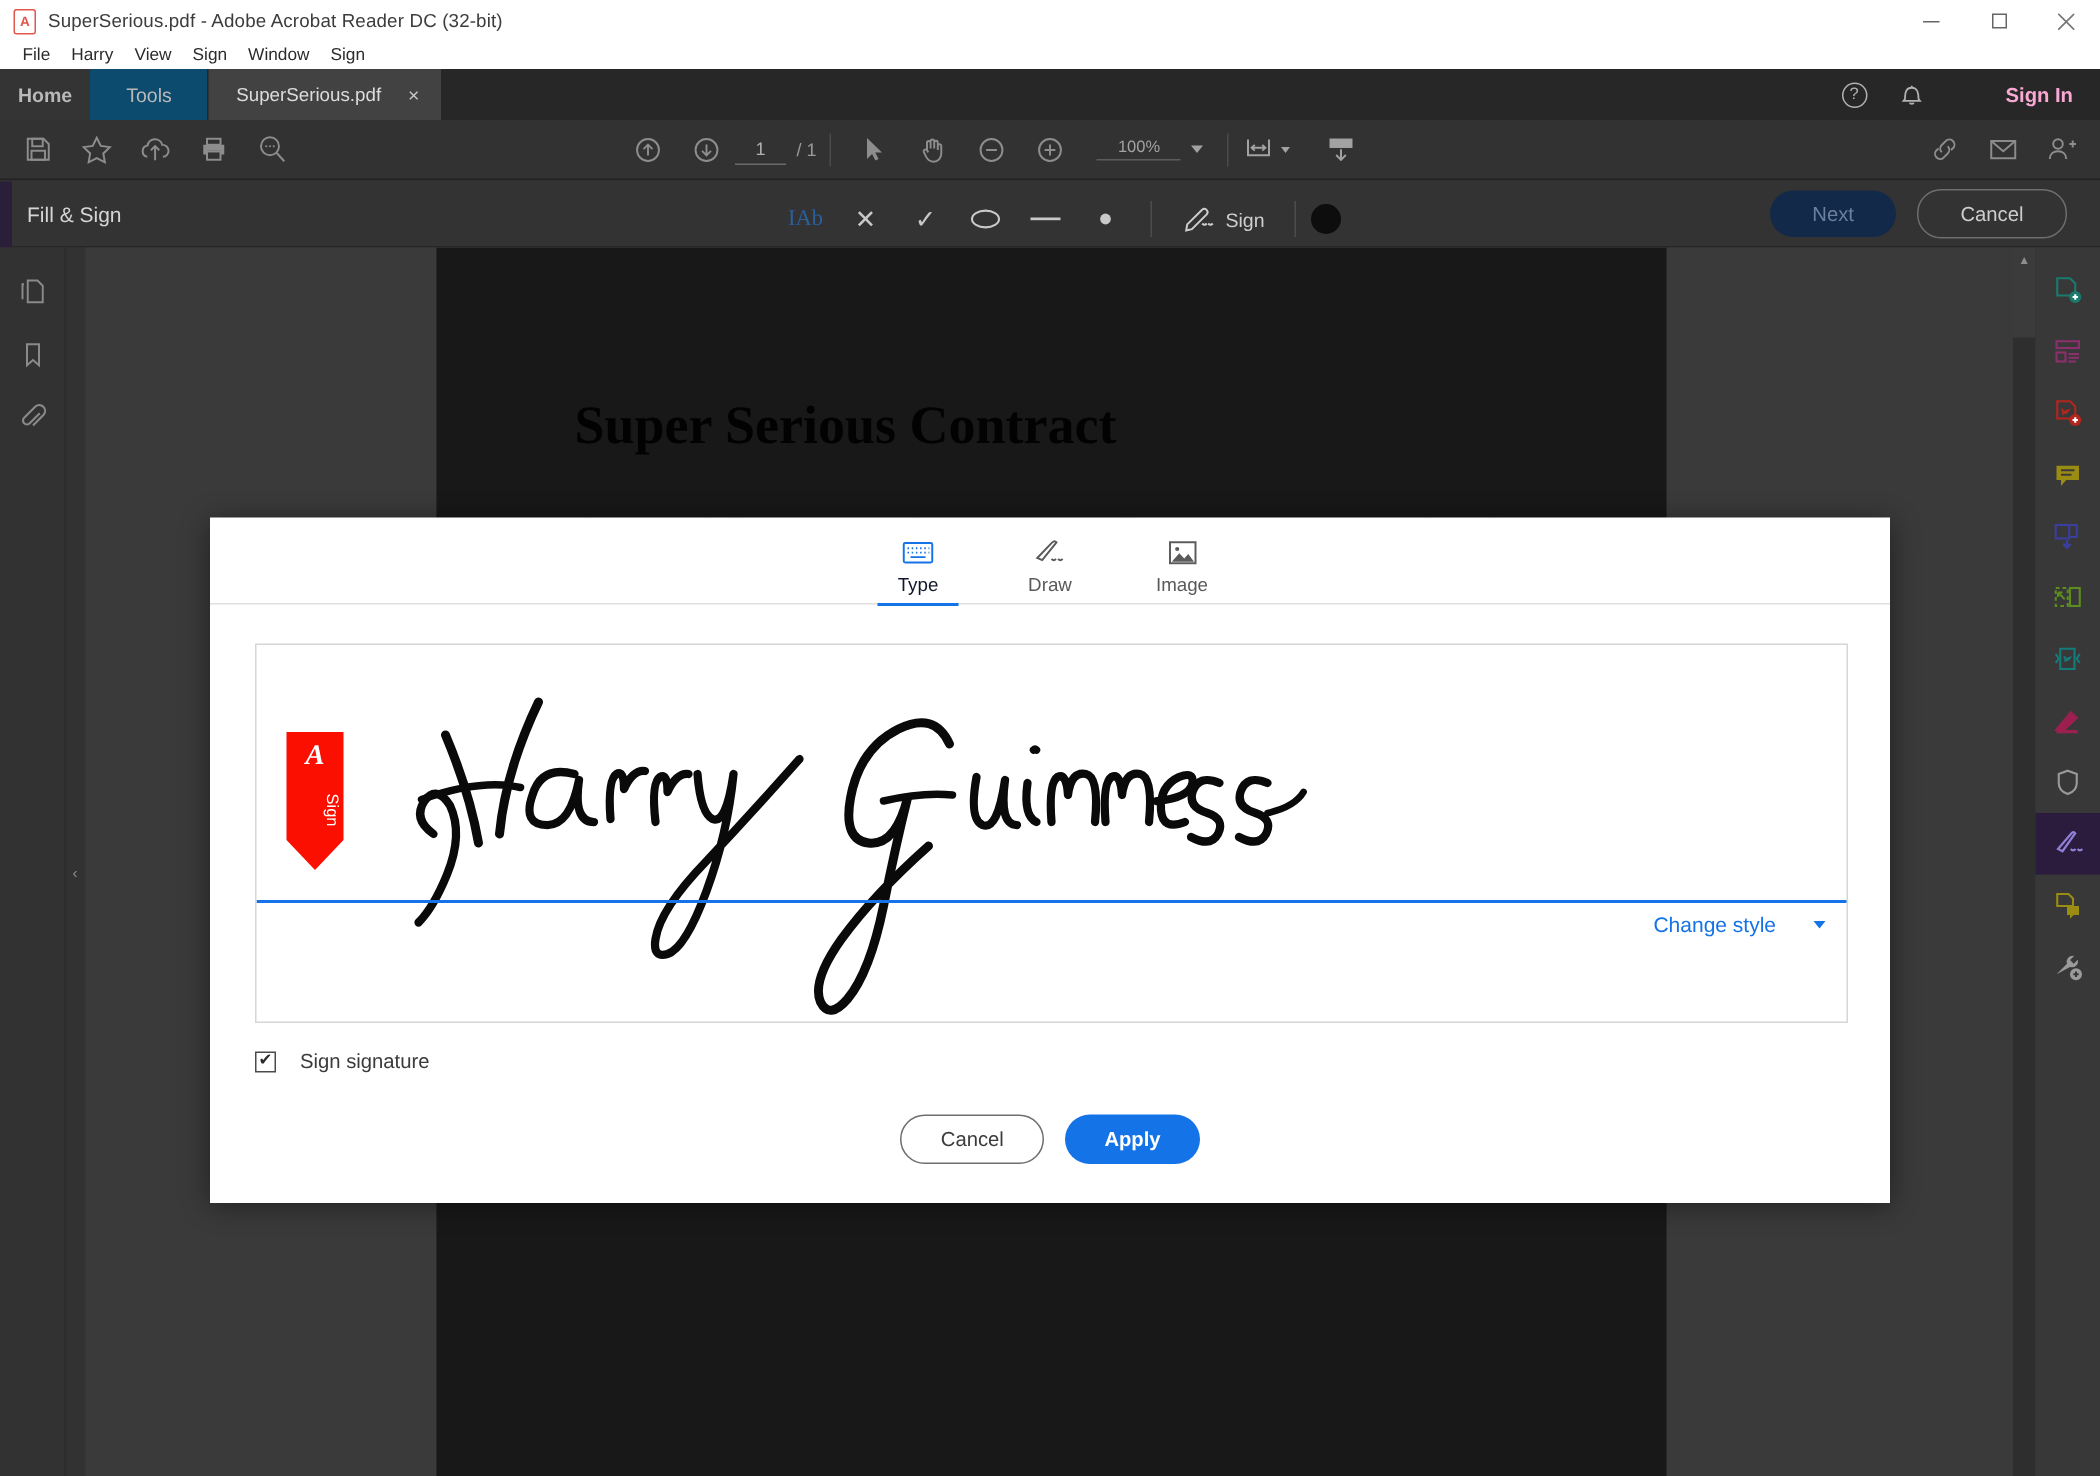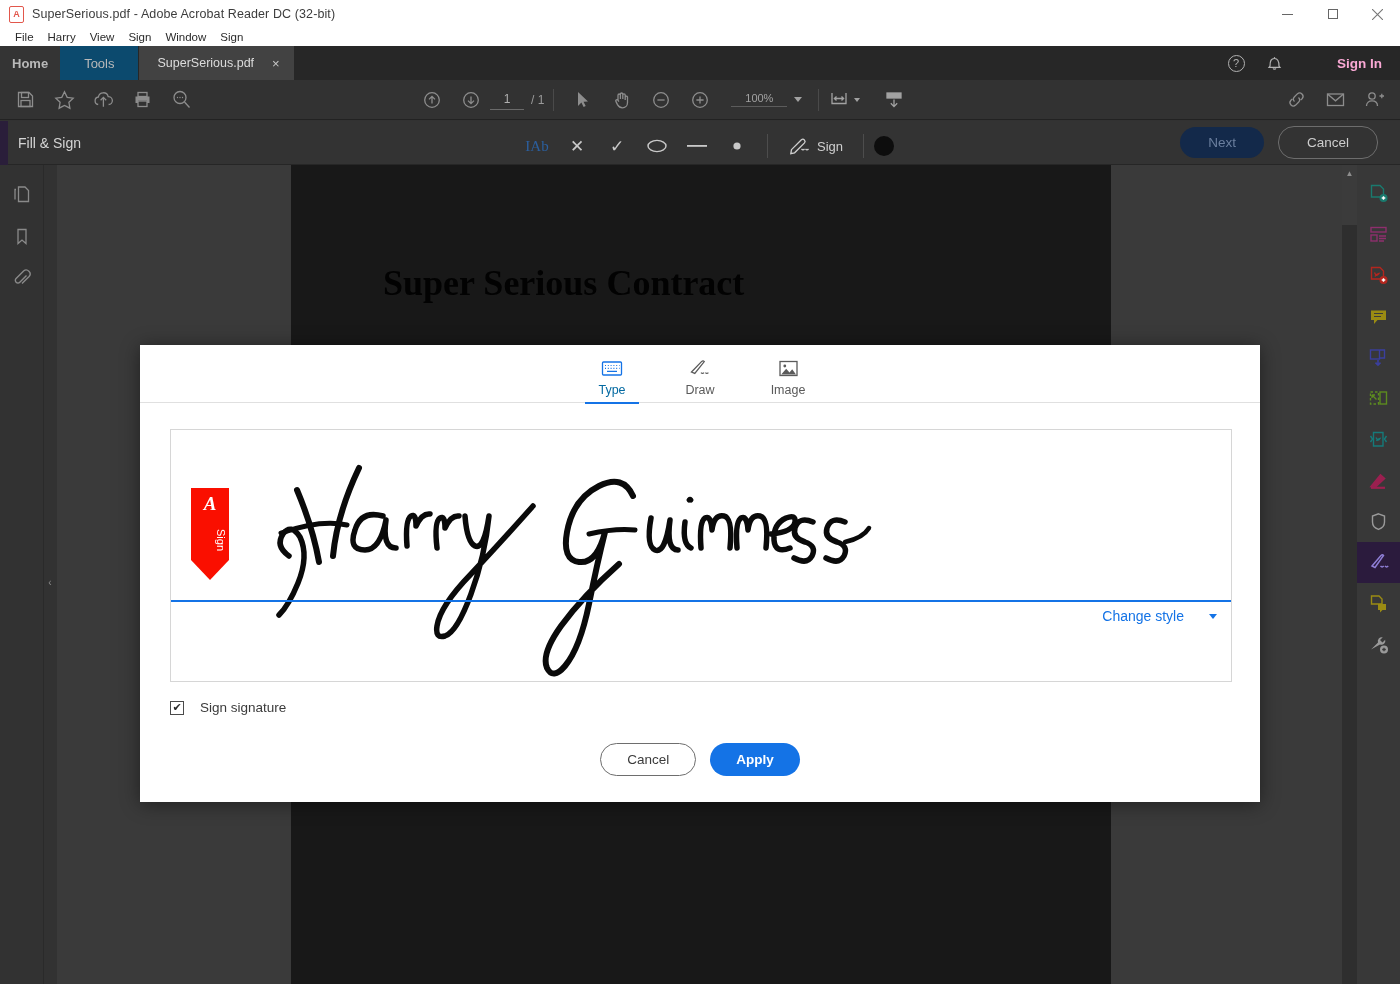"Type" .dlg-tab.active .lbl { color: #0369a1 -> #0f172a }
